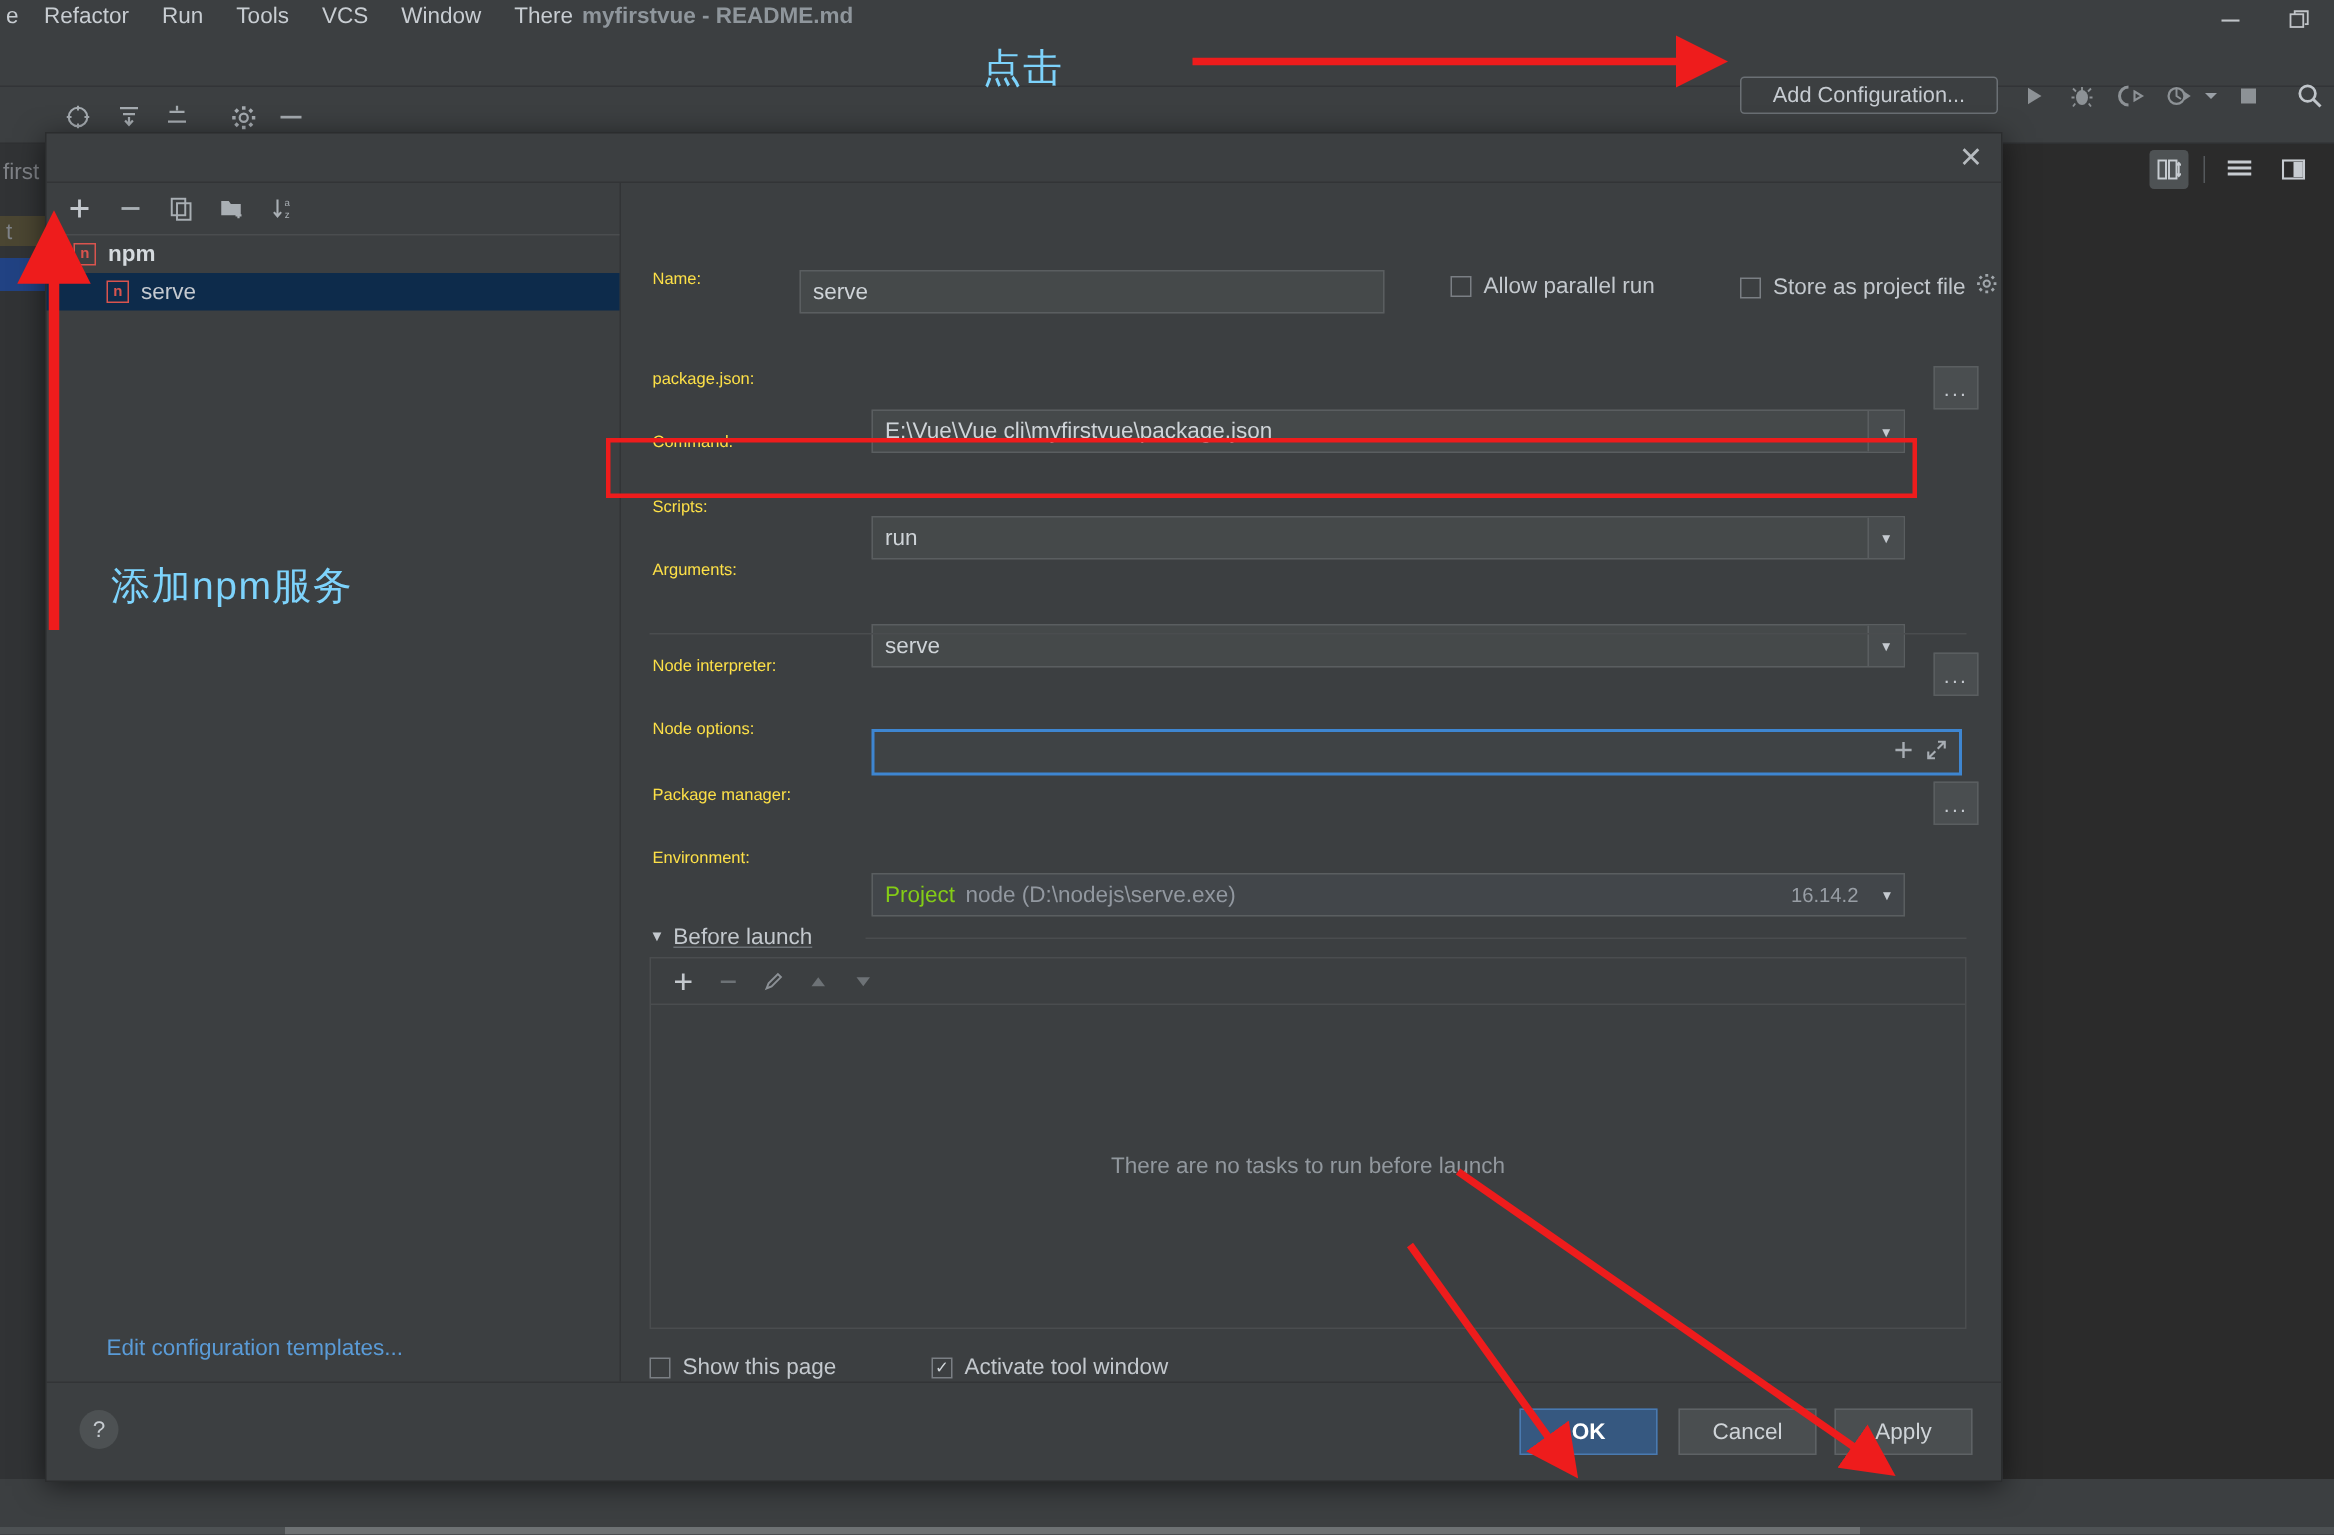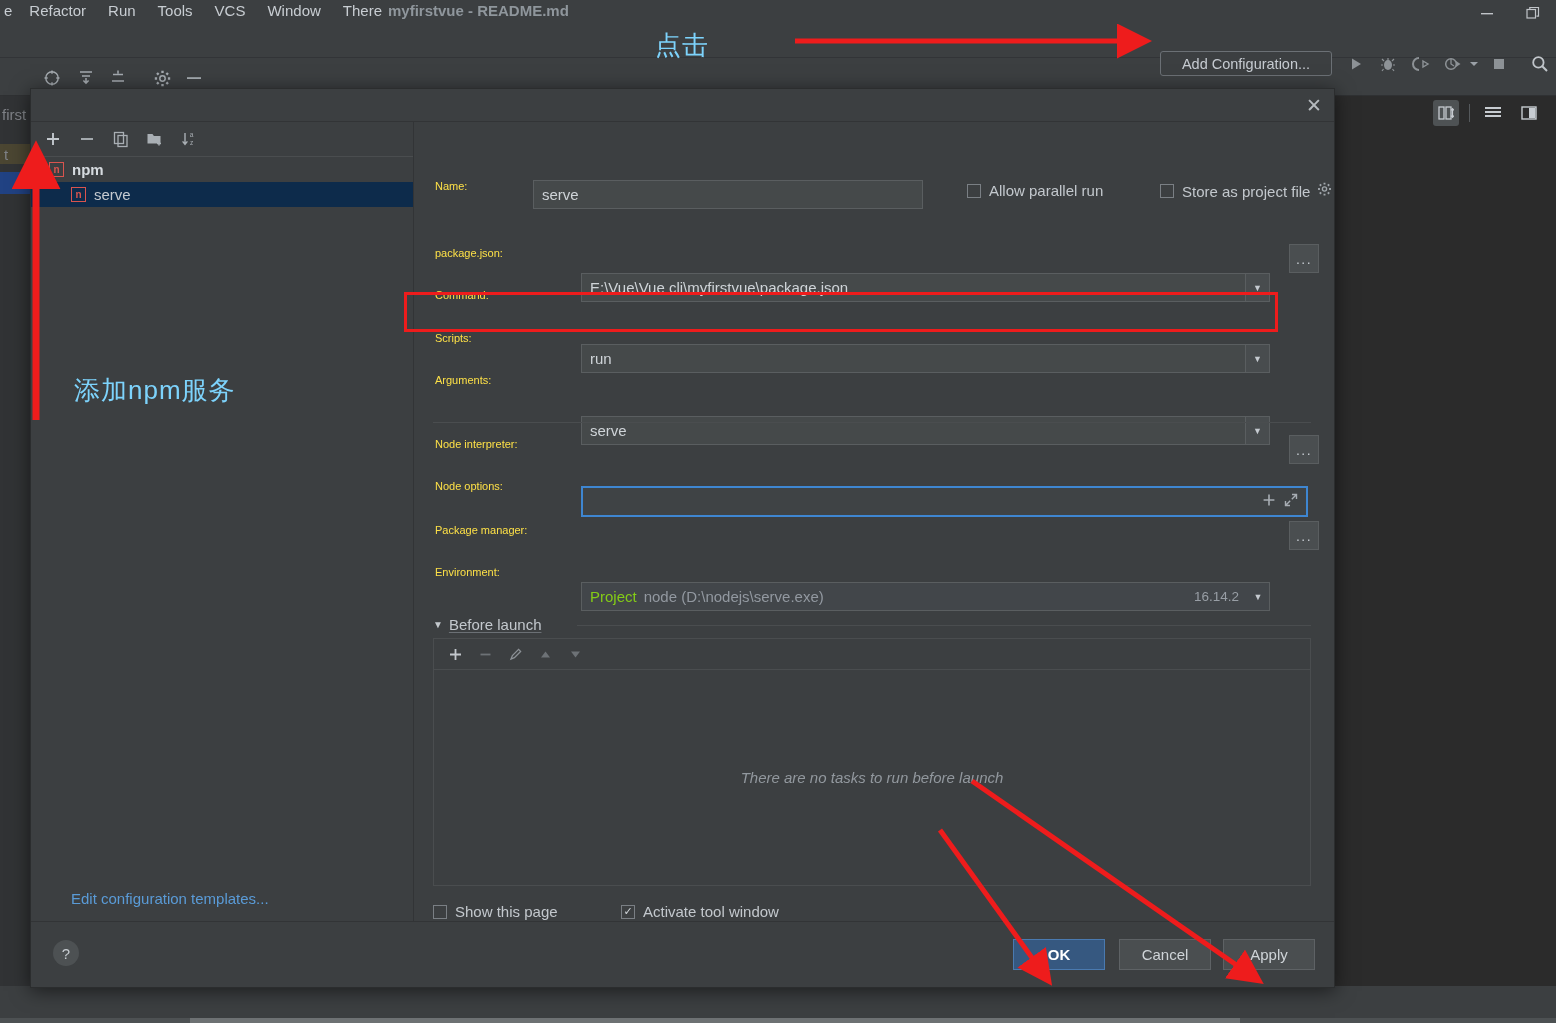"There are no tasks to" .bl-empty { font-style: italic -> none }
